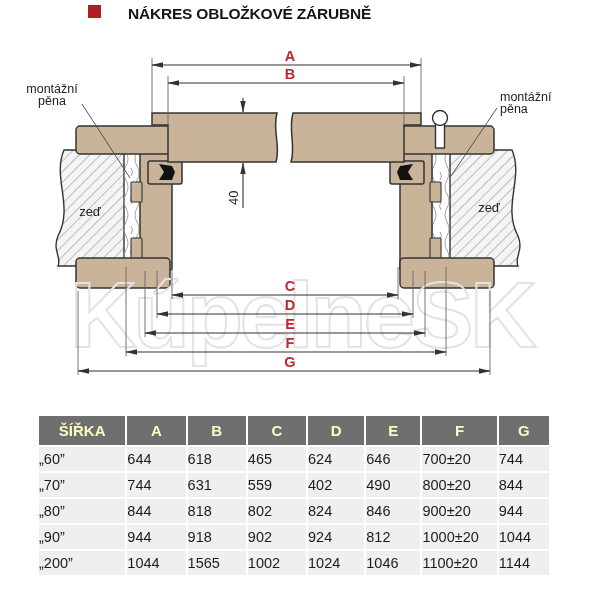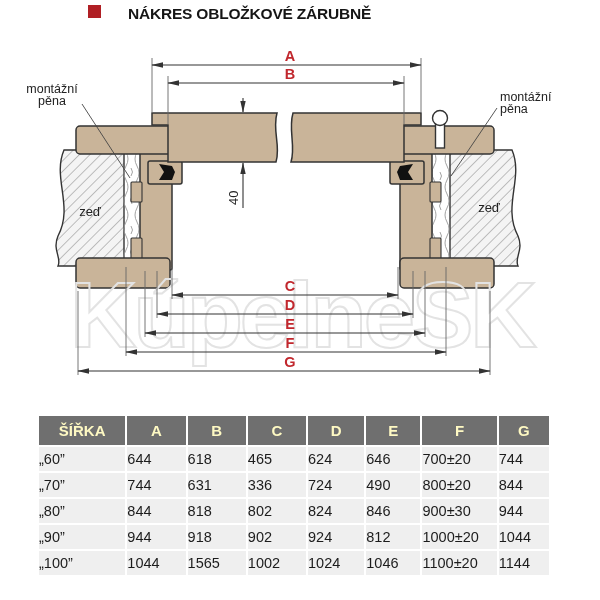"336" td { text: 336 -> 559 }
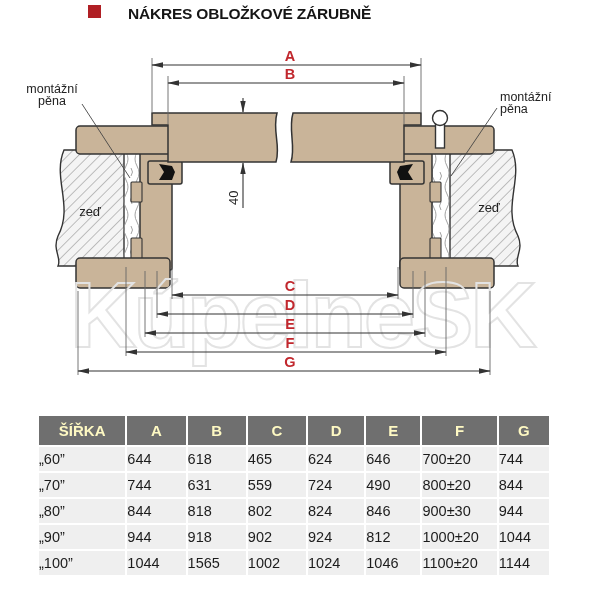"724" td { text: 724 -> 402 }
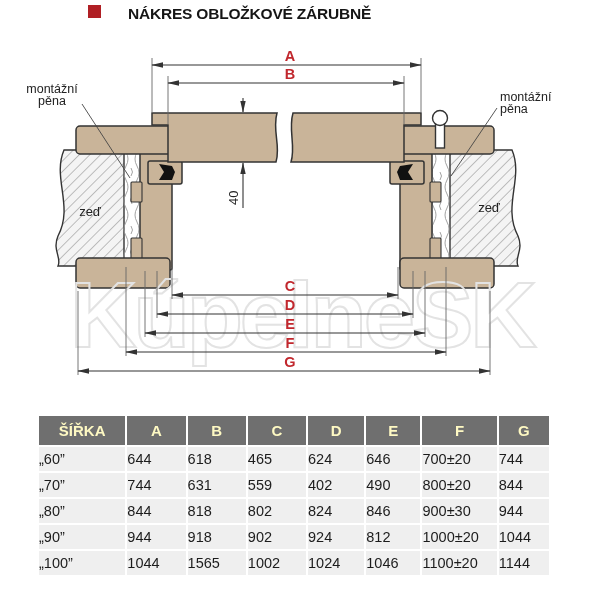"900±30" td { text: 30 -> 20 }
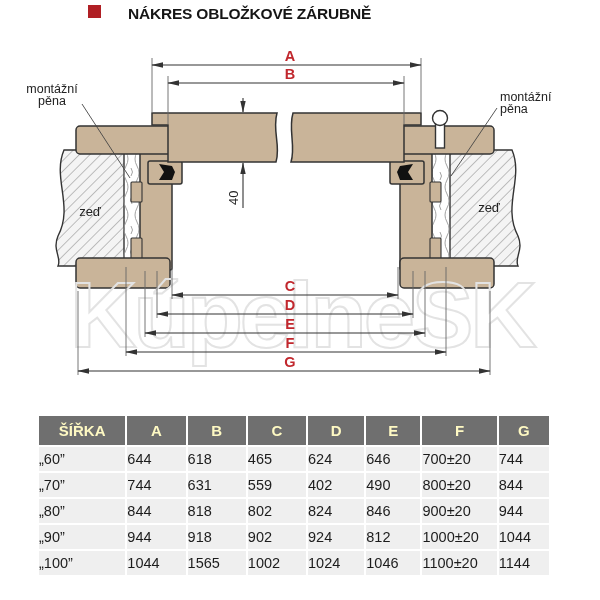"„100”" td { text: 100 -> 200 }
